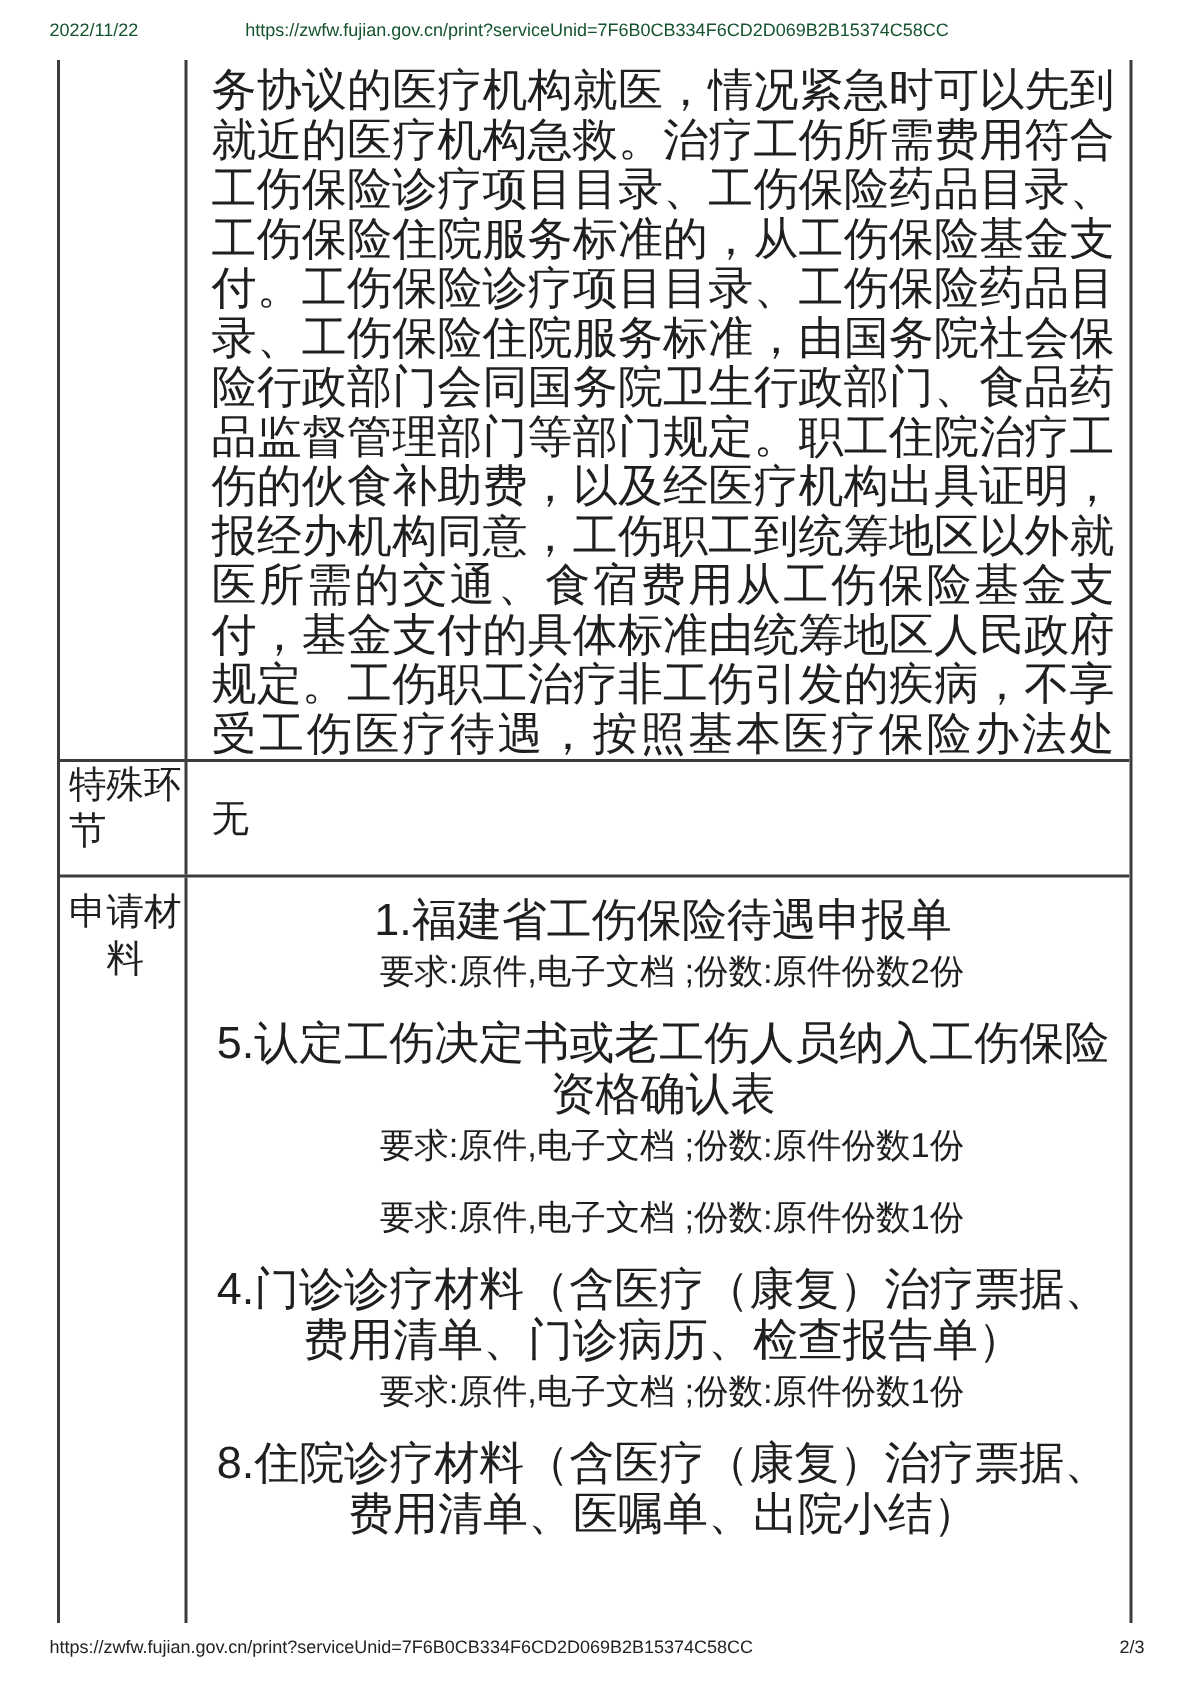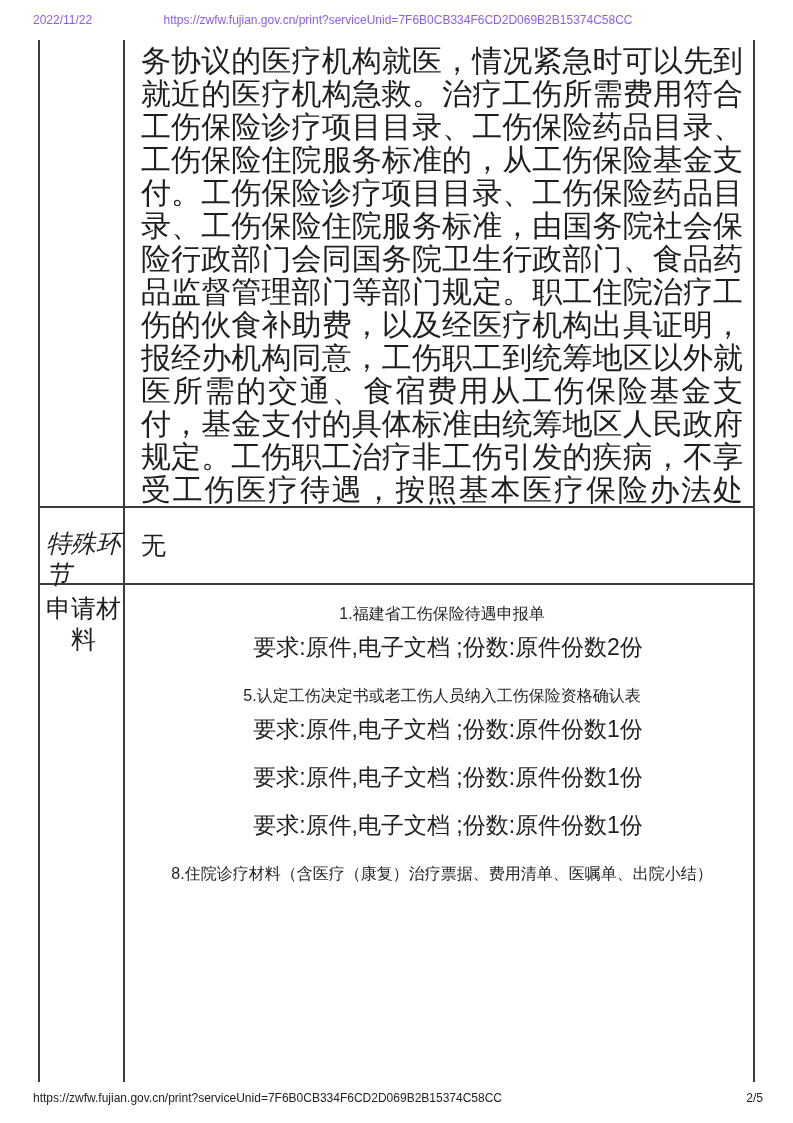"2022/11/22" .header { color: #8b5cf6 -> #14532d }
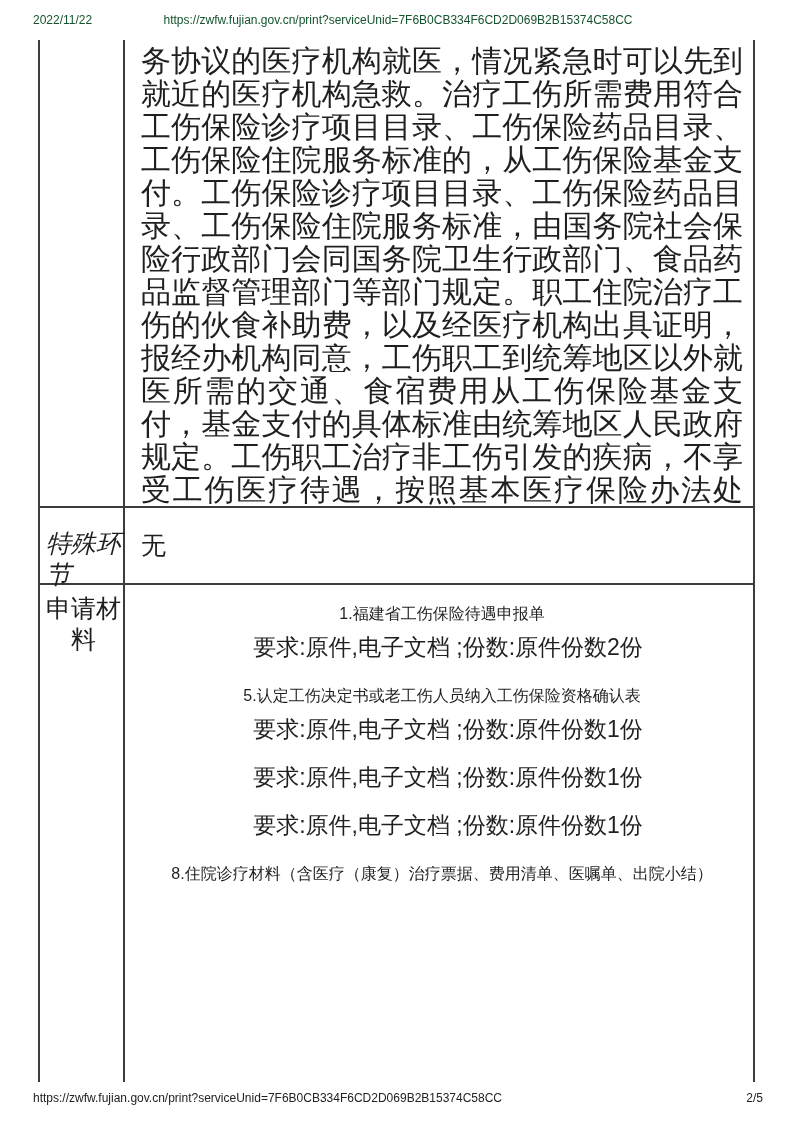"特殊环节" .row-special .cell-label { font-style: italic -> none; padding-top: 20px -> 0 }
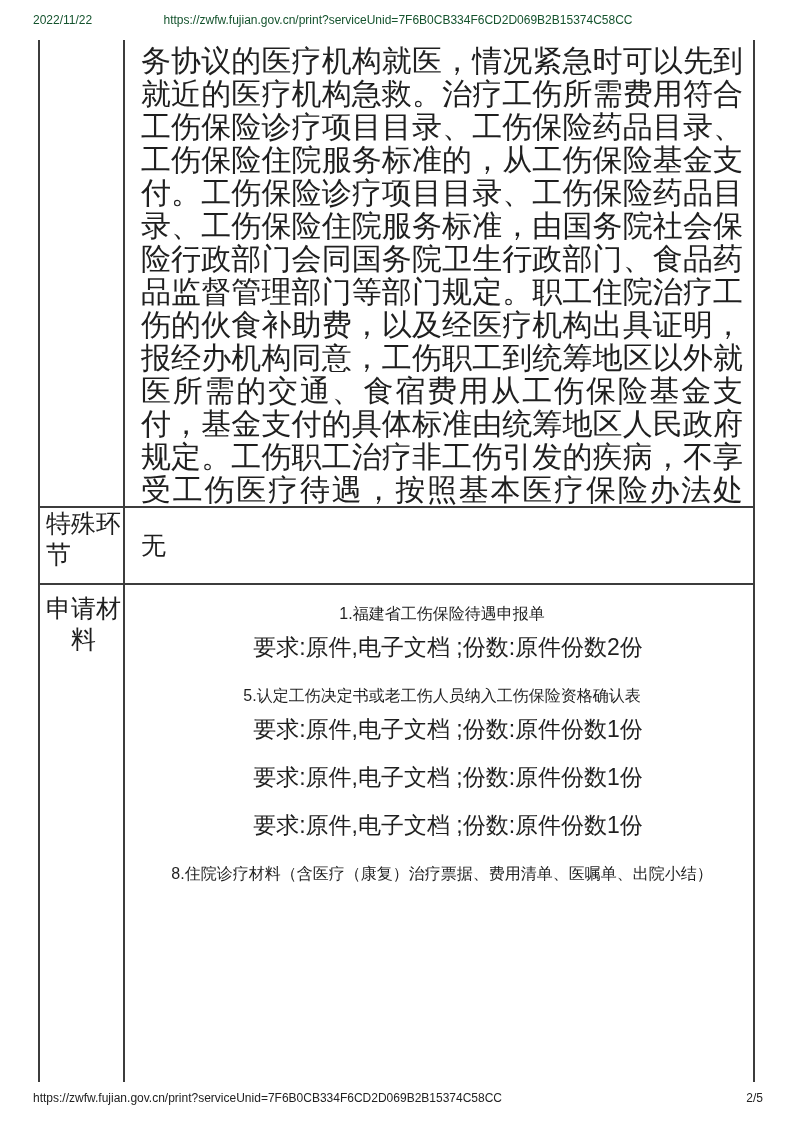"1.福建省工伤保险待遇申报单" .material-title { font-size: 16px -> 30px }
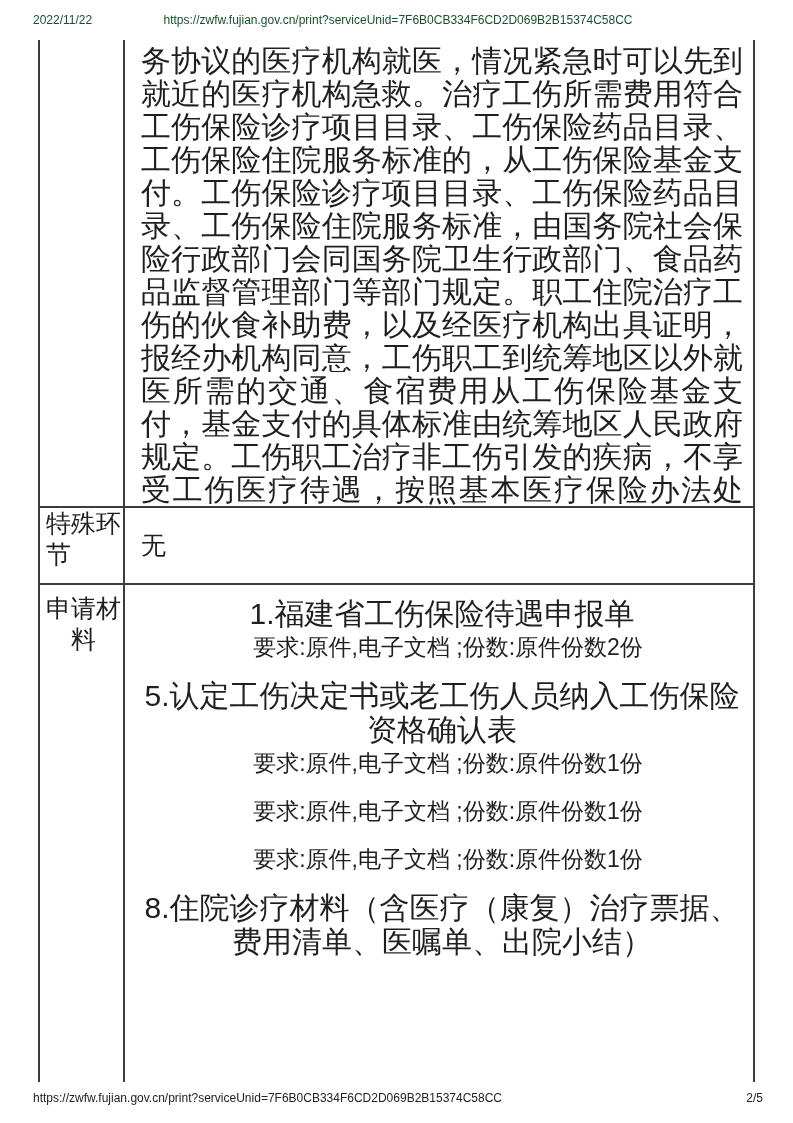"4.门诊诊疗材料（含医疗（康复）治疗票据、费用清单、门诊病历、检查报告单）" div.material-title { html: none -> <div>4.门诊诊疗材料（含医疗（康复）治疗票据、费用清单、门诊病历、检查报告单）</div> }
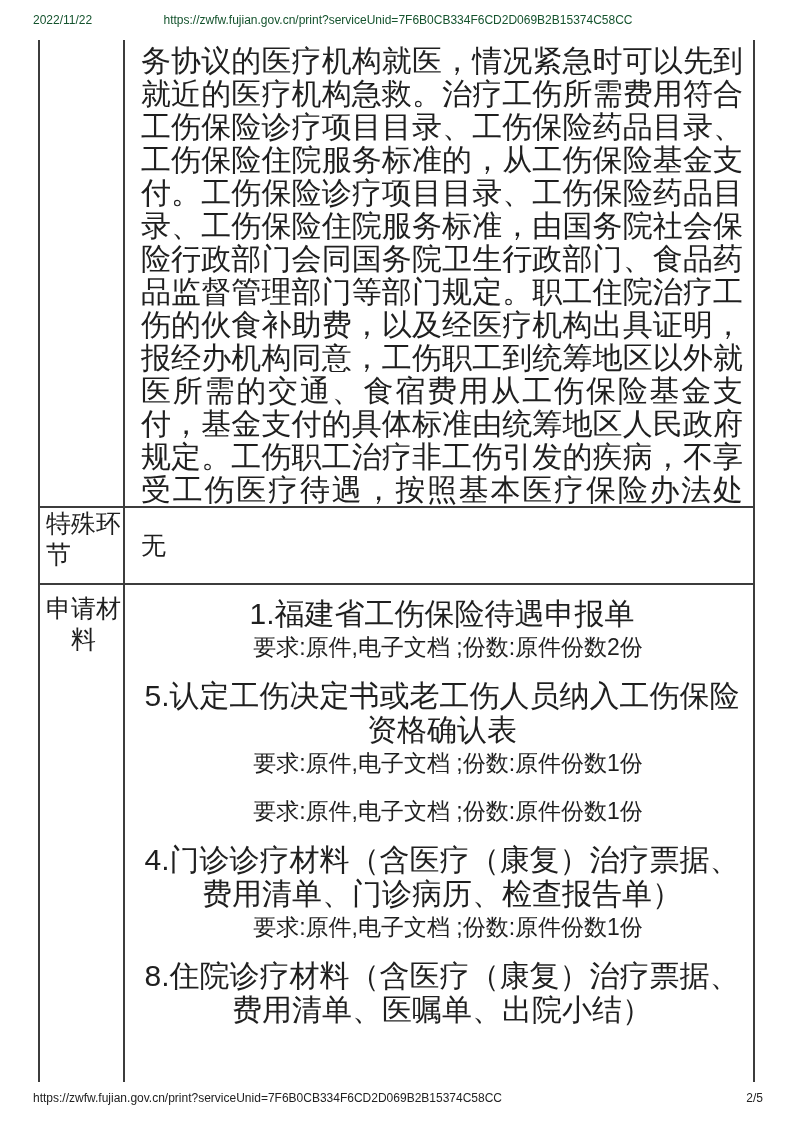"2/5" span.page-number { text: 2/5 -> 2/3 }
